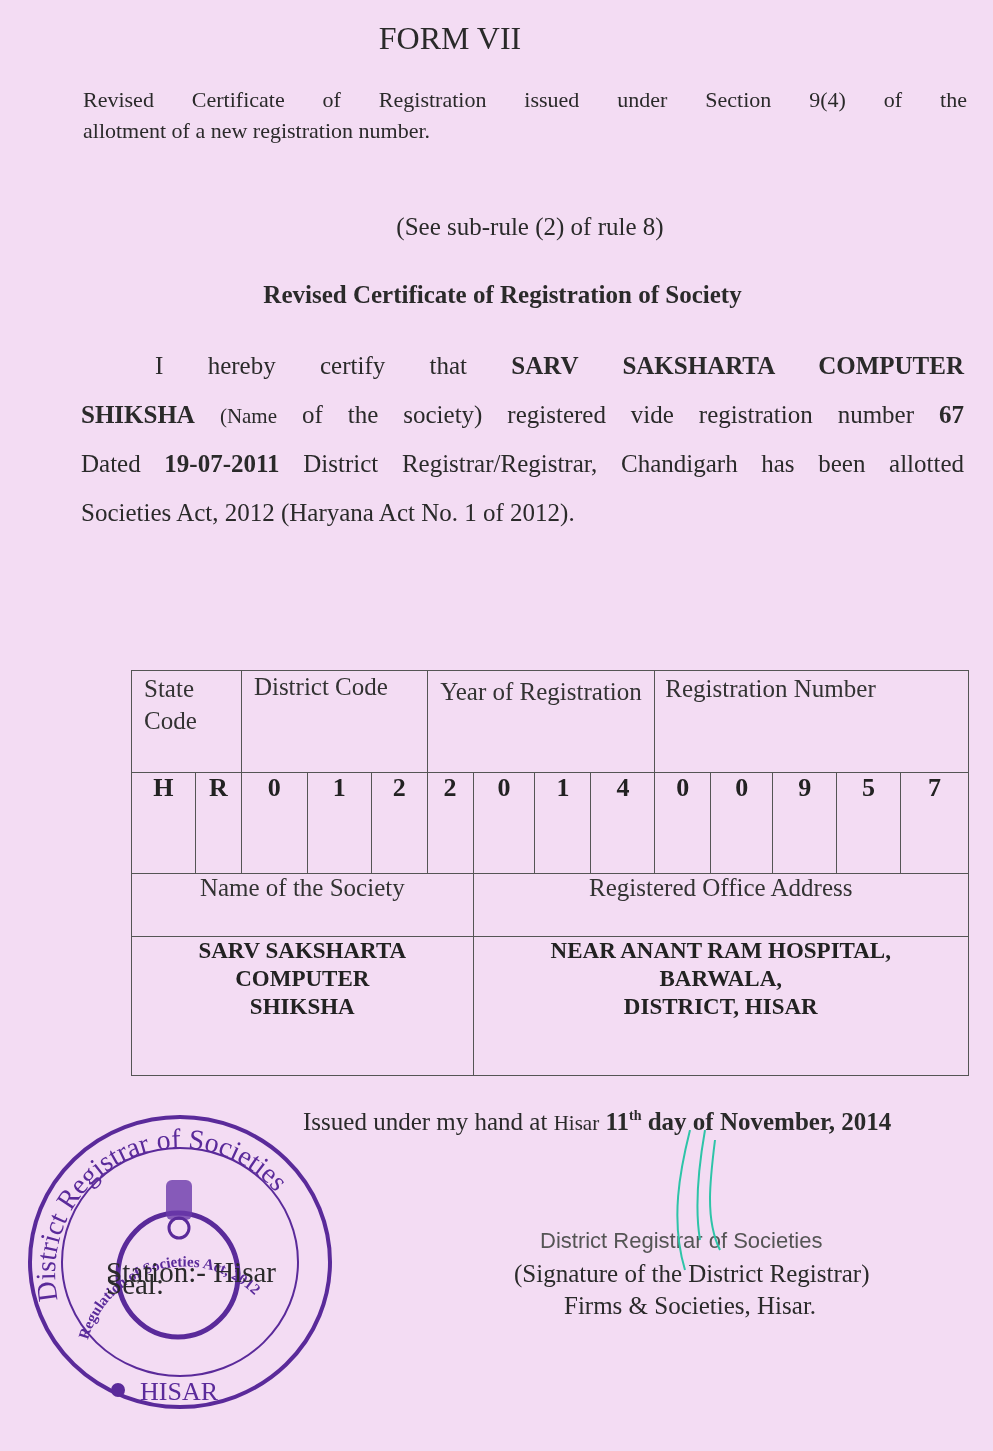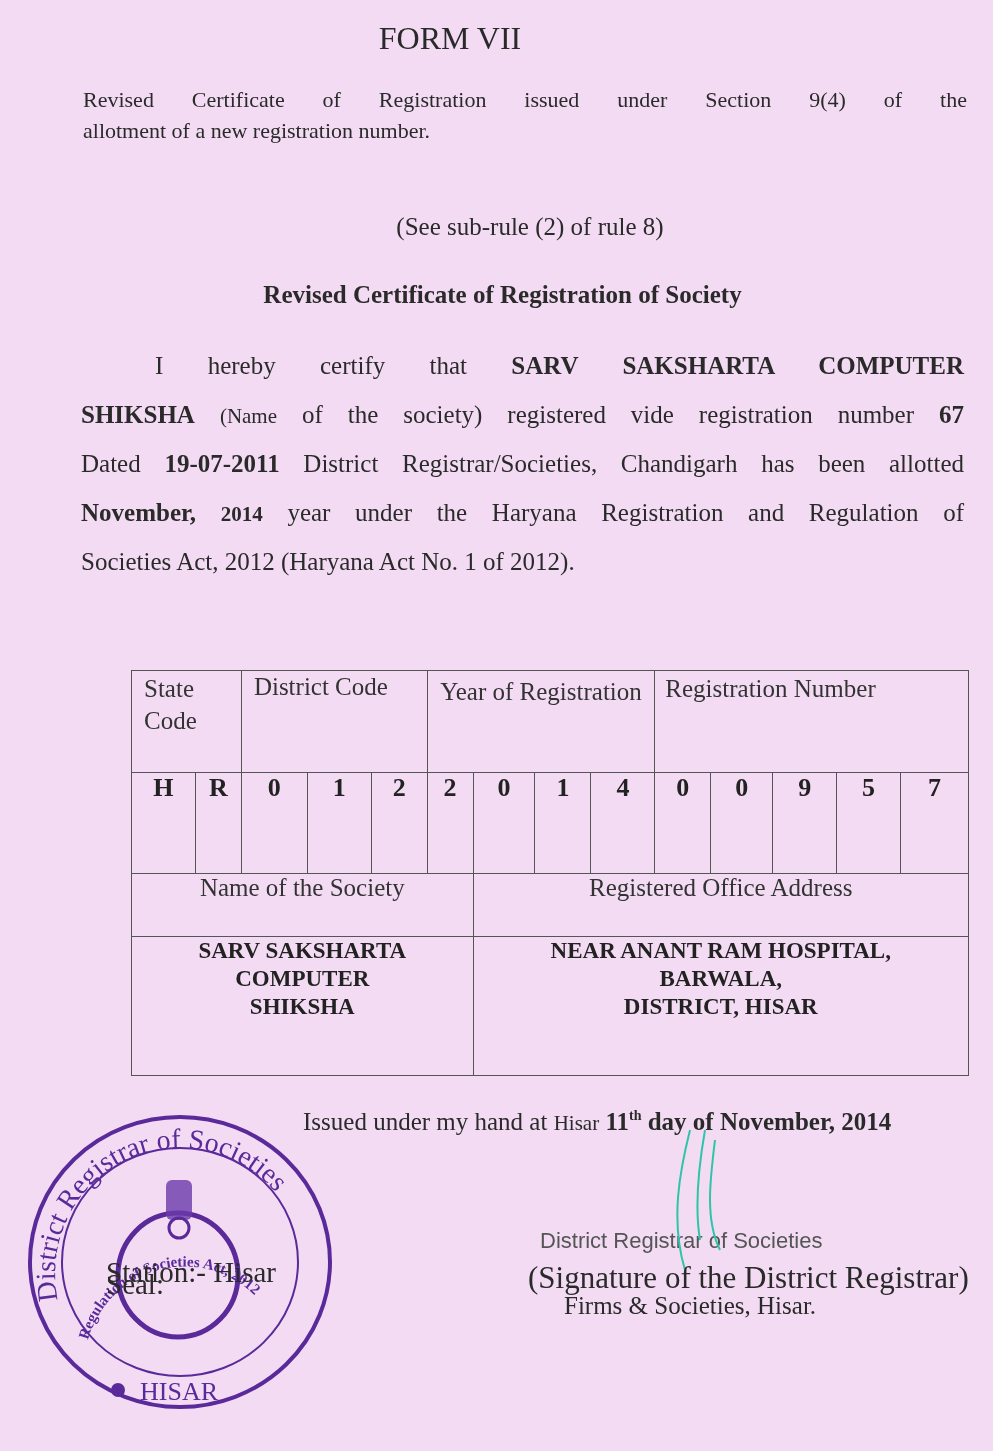"District Registrar/Societies, Chandigarh" span { text: Registrar/Societies -> Registrar/Registrar }
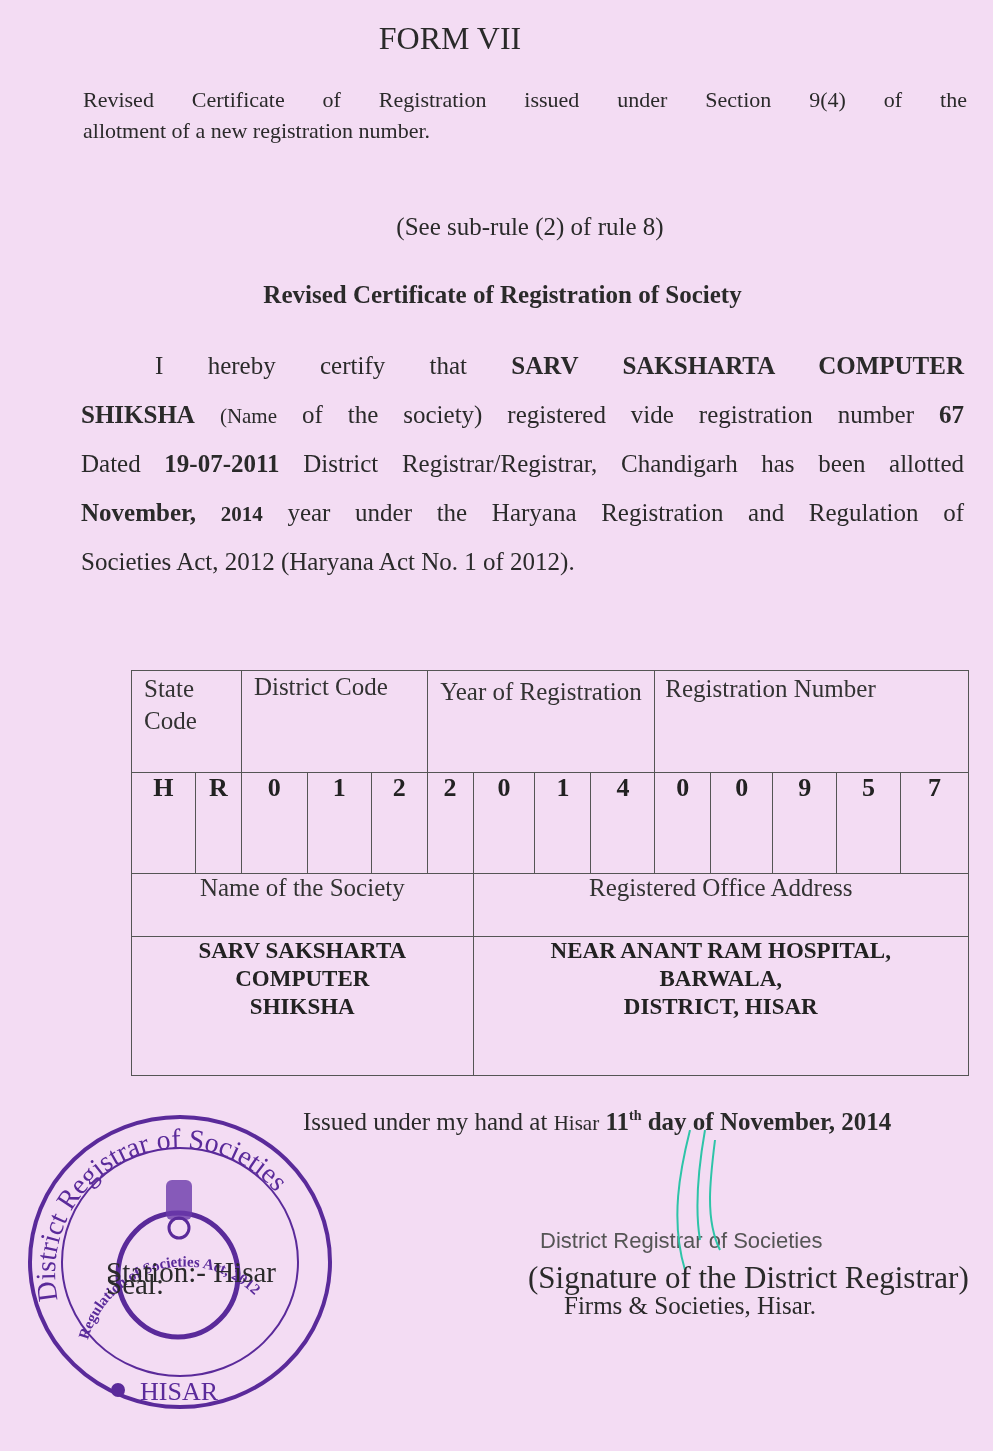"November, 2014 year under the" span.ln { html: <span><b>November,</b> <b>2014</b> <span>year under the Haryana Registration and Regulation of</span></span> -> none }
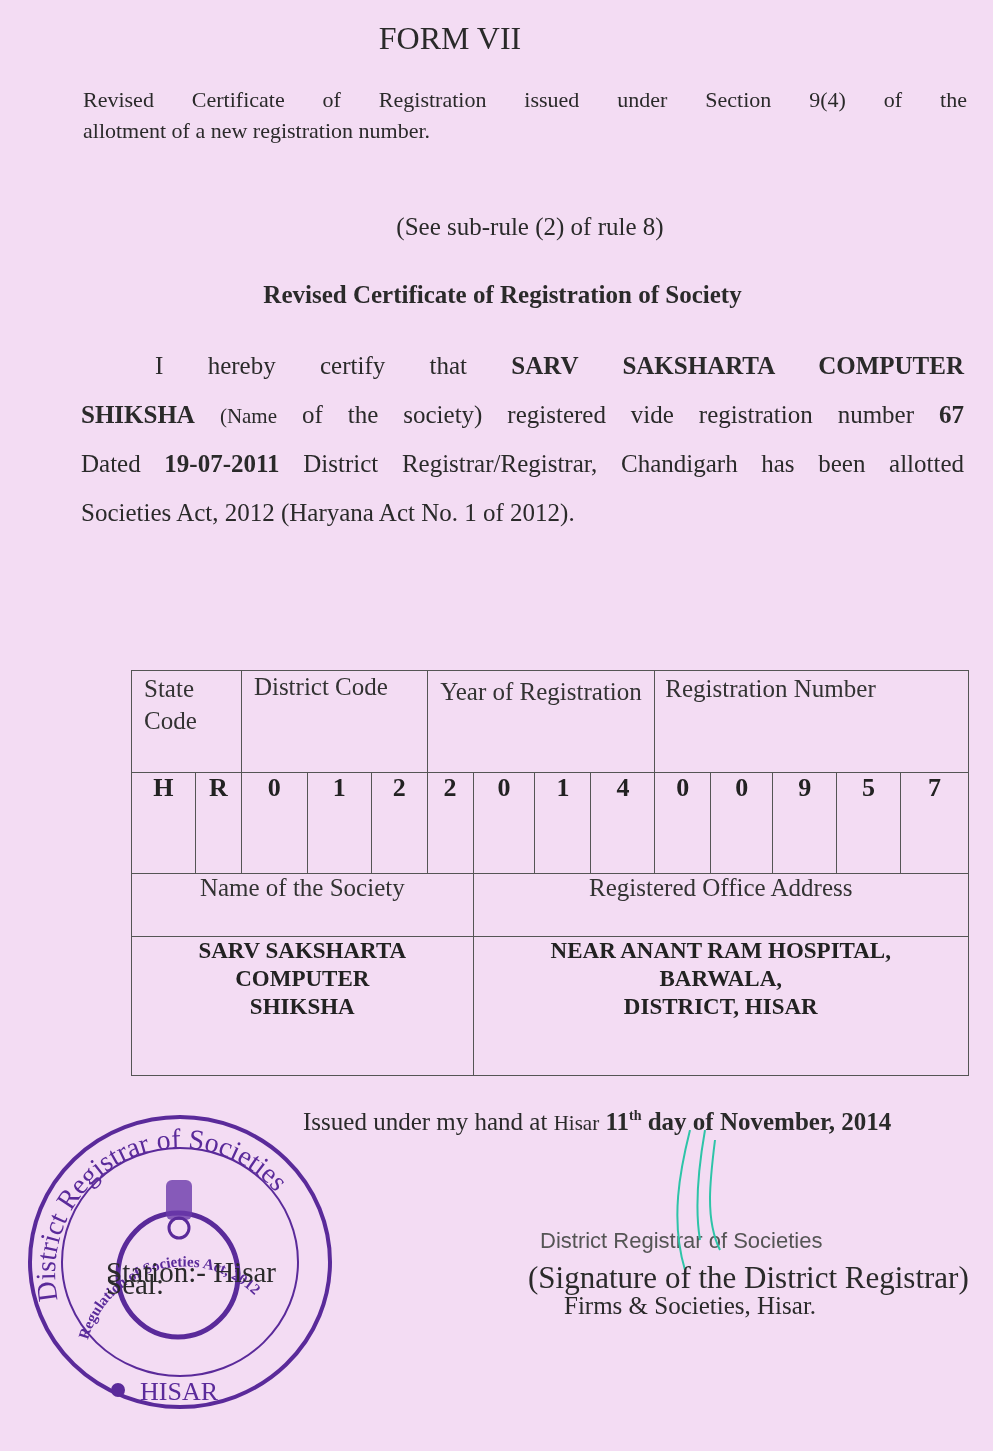"(Signature of the District Registrar)" .sig-line1 { font-size: 31px -> 25px; margin-left: 14px -> none }
